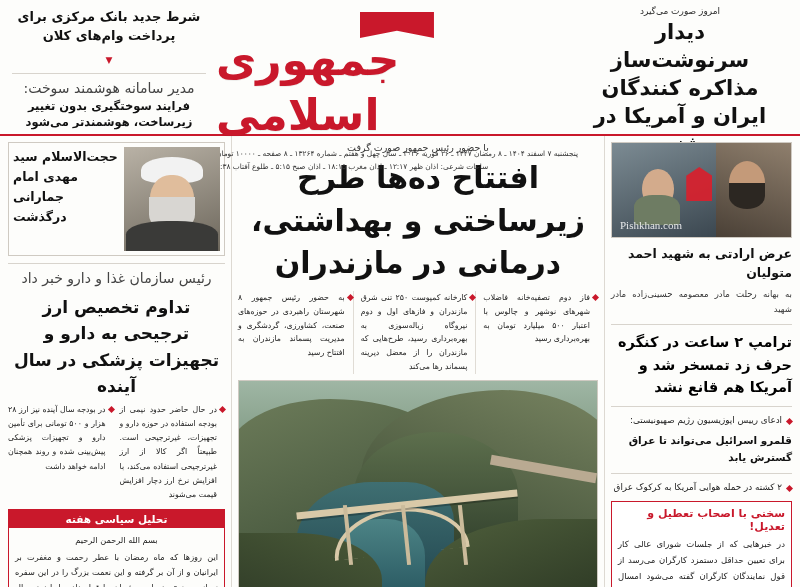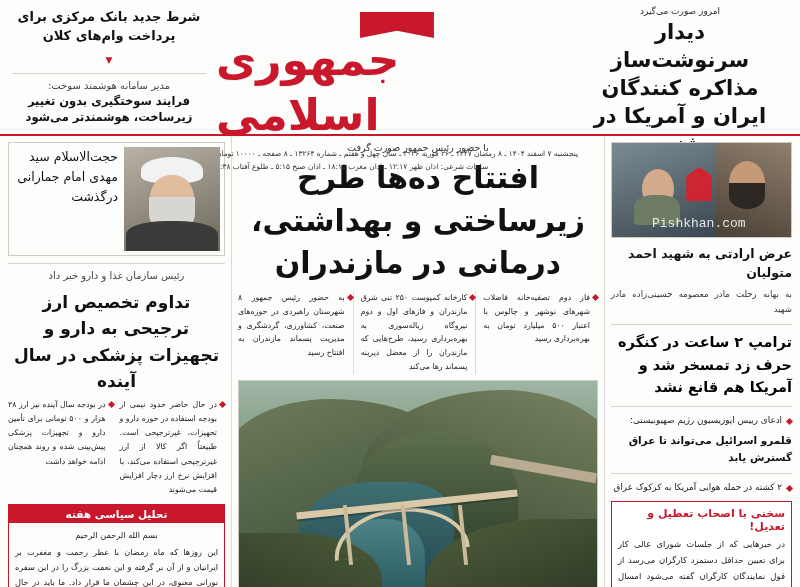"مدیر سامانه هوشمند سوخت:" .l-kicker { font-size: 10px -> 14px }
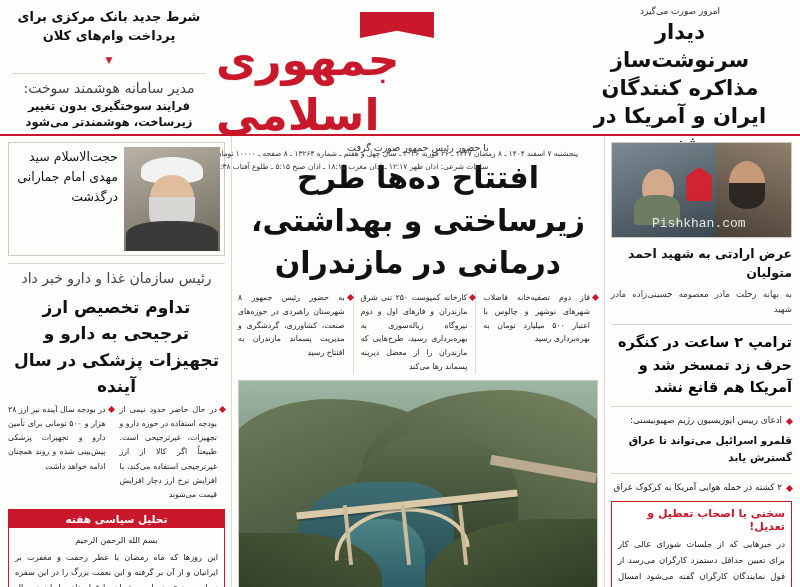"حجت‌الاسلام سید مهدی امام جمارانی" .l-title { font-weight: normal -> bold; text-align: right -> left }
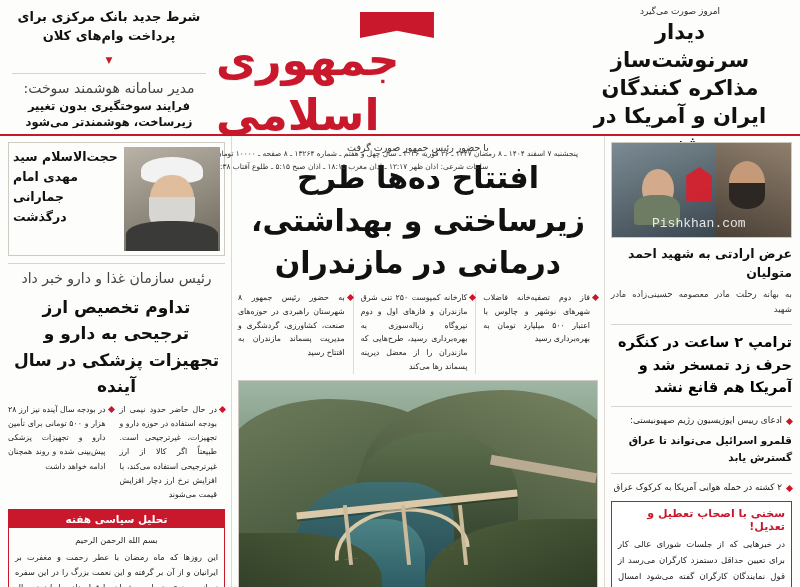"Pishkhan.com" .ph-watermark { font-family: Liberation Mono, monospace -> Liberation Serif, serif; font-size: 13px -> 11px; margin-left: 32px -> none }
